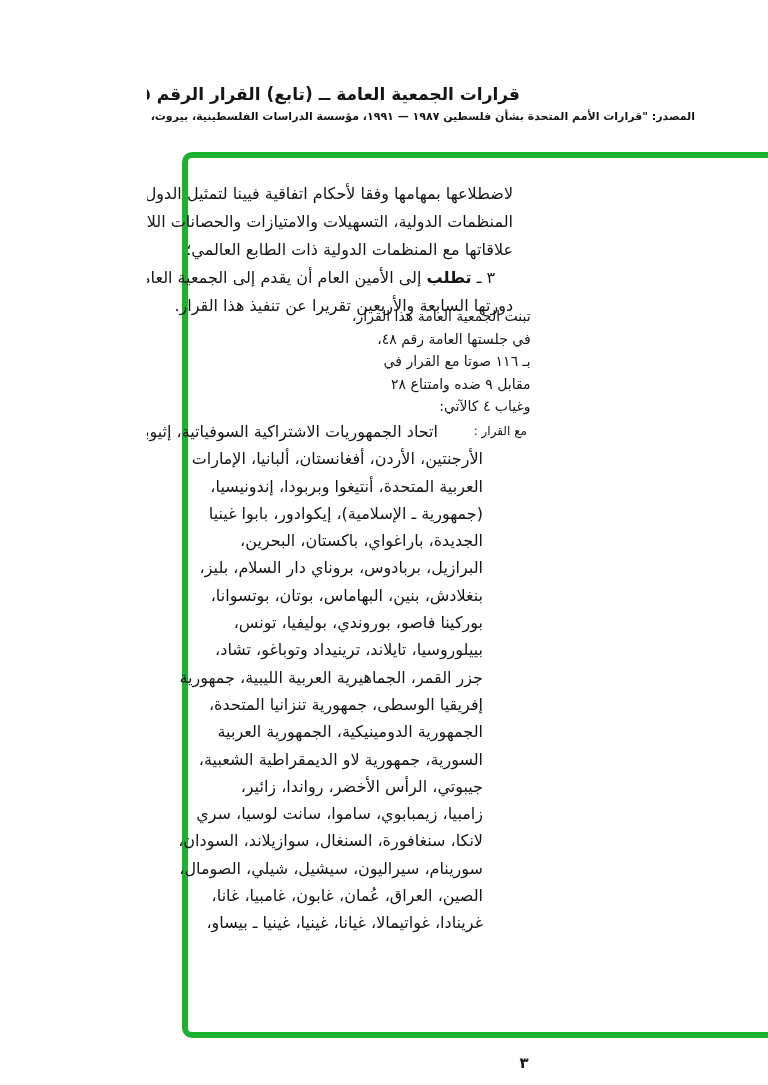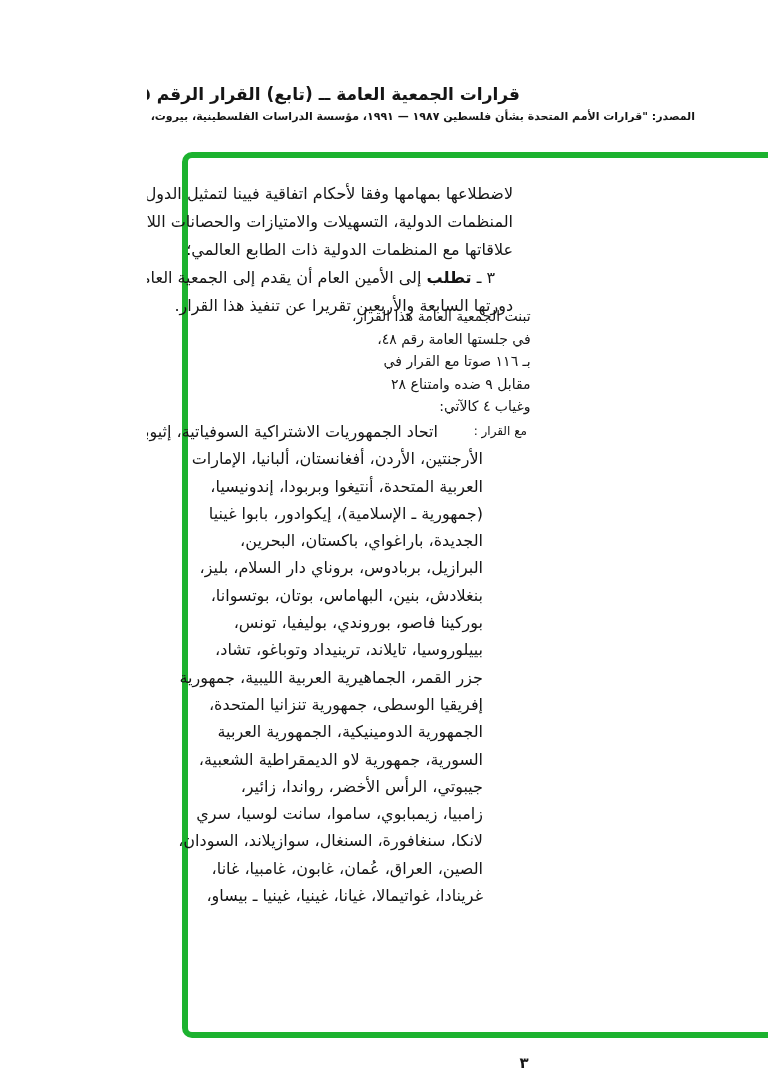"سورينام، سيراليون، سيشيل، شيلي، الصومال،" div.tline { html: none -> <div>سورينام، سيراليون، سيشيل، شيلي، الصومال،</div> }
